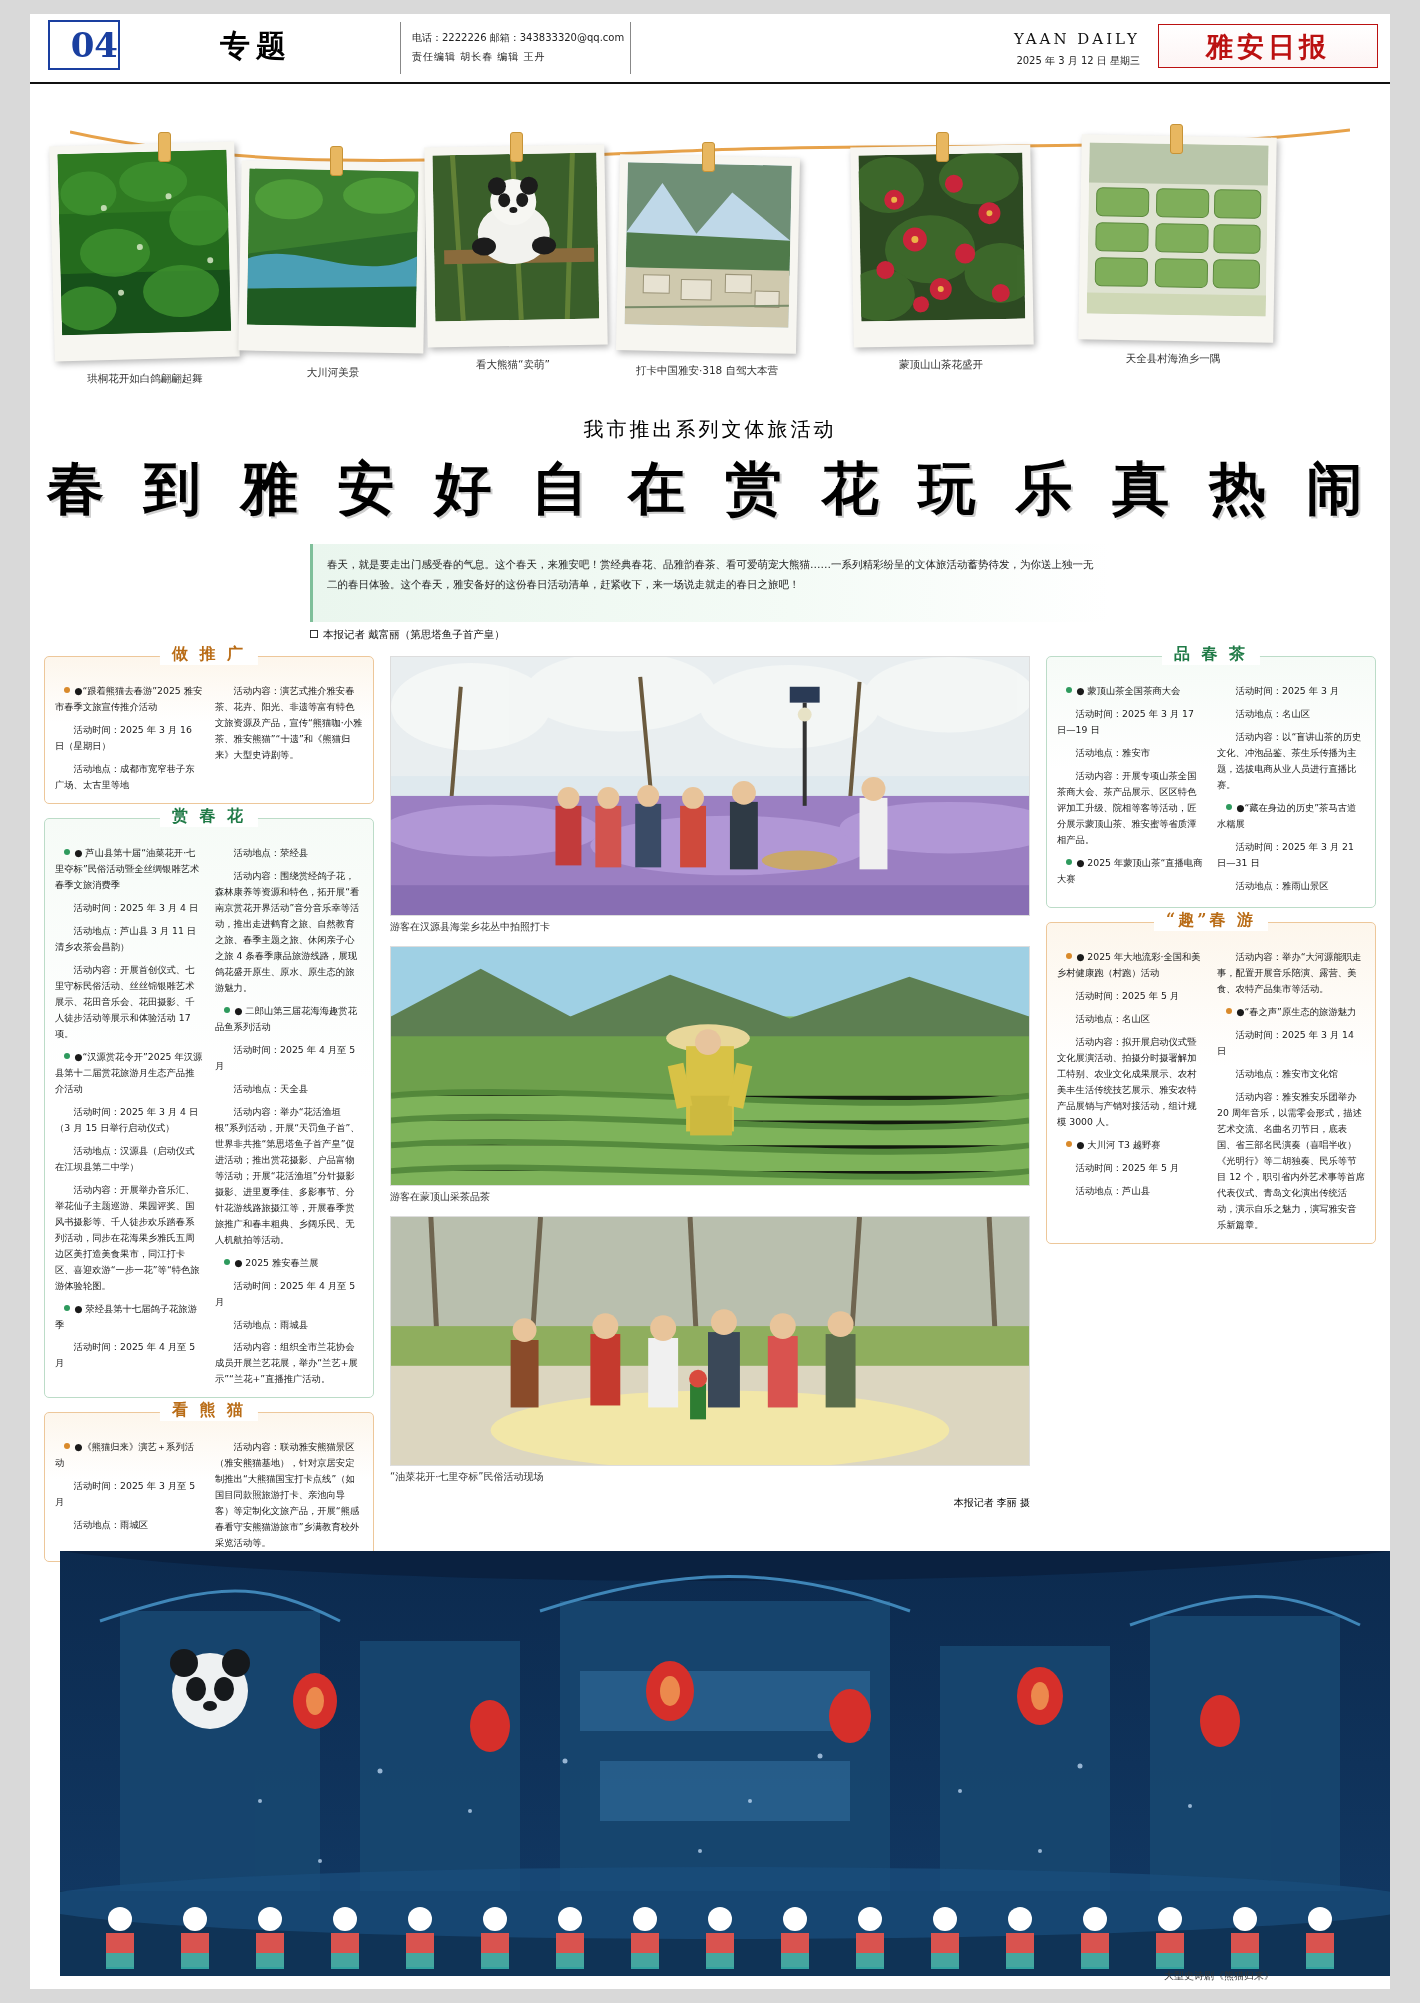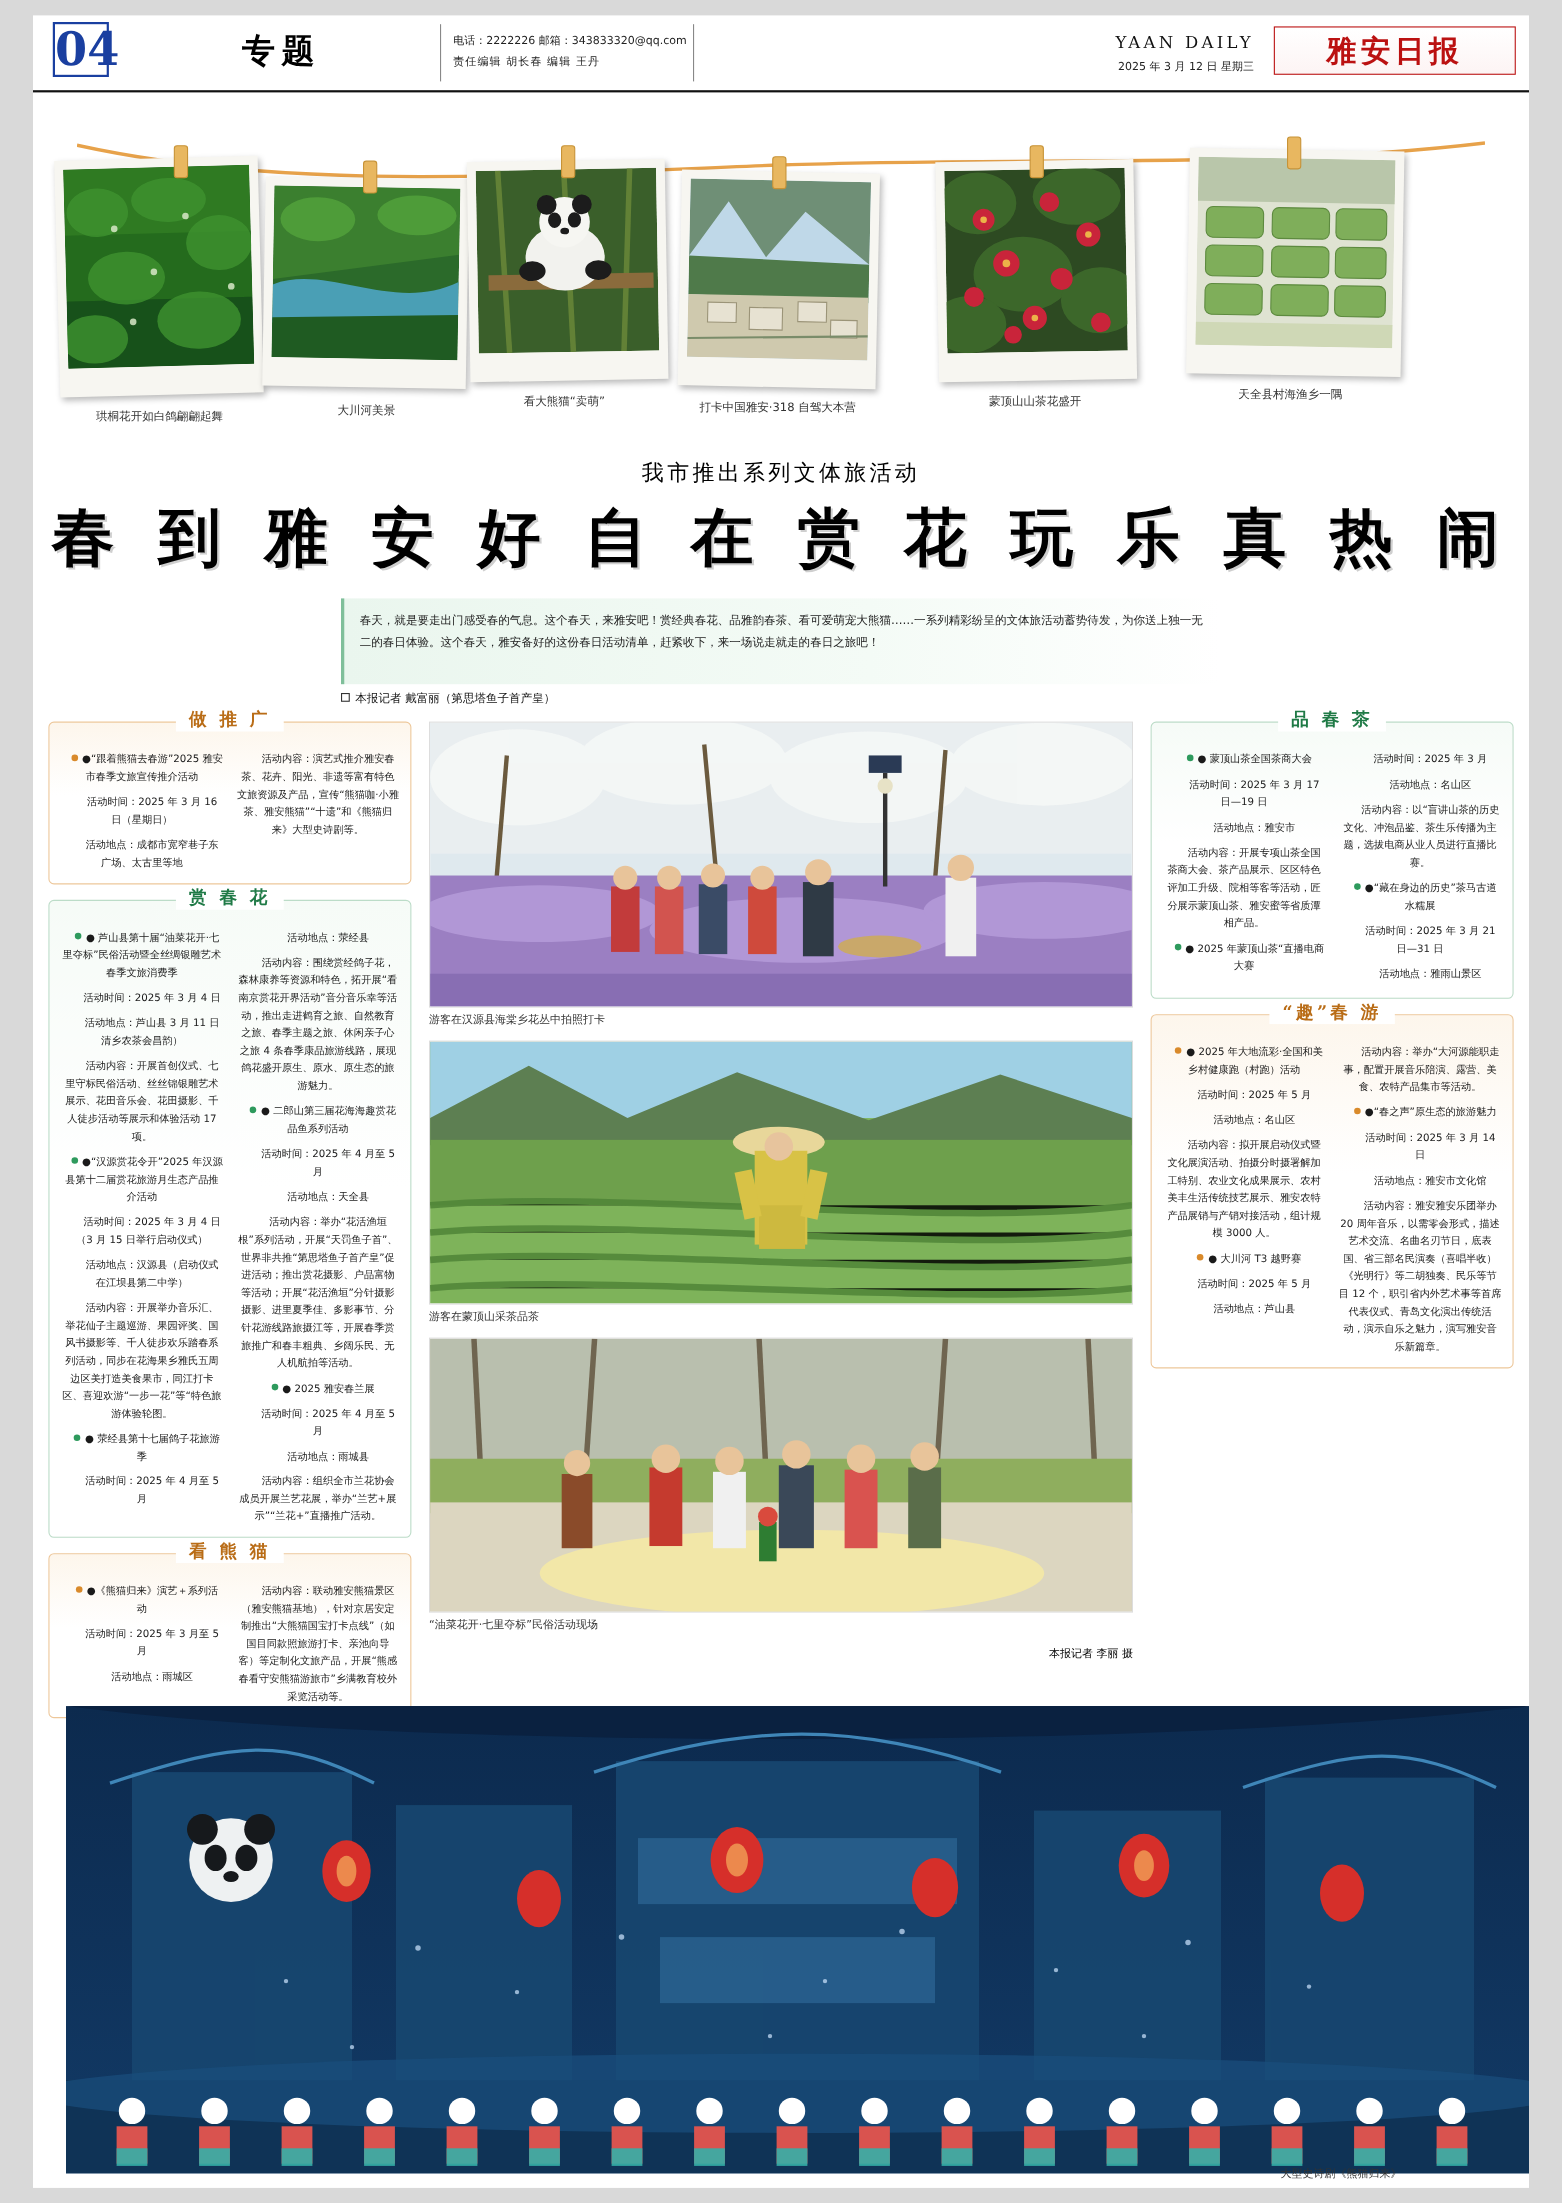"04" .pagenum { font-size: 42px -> 34px; width: 51px -> 72px }
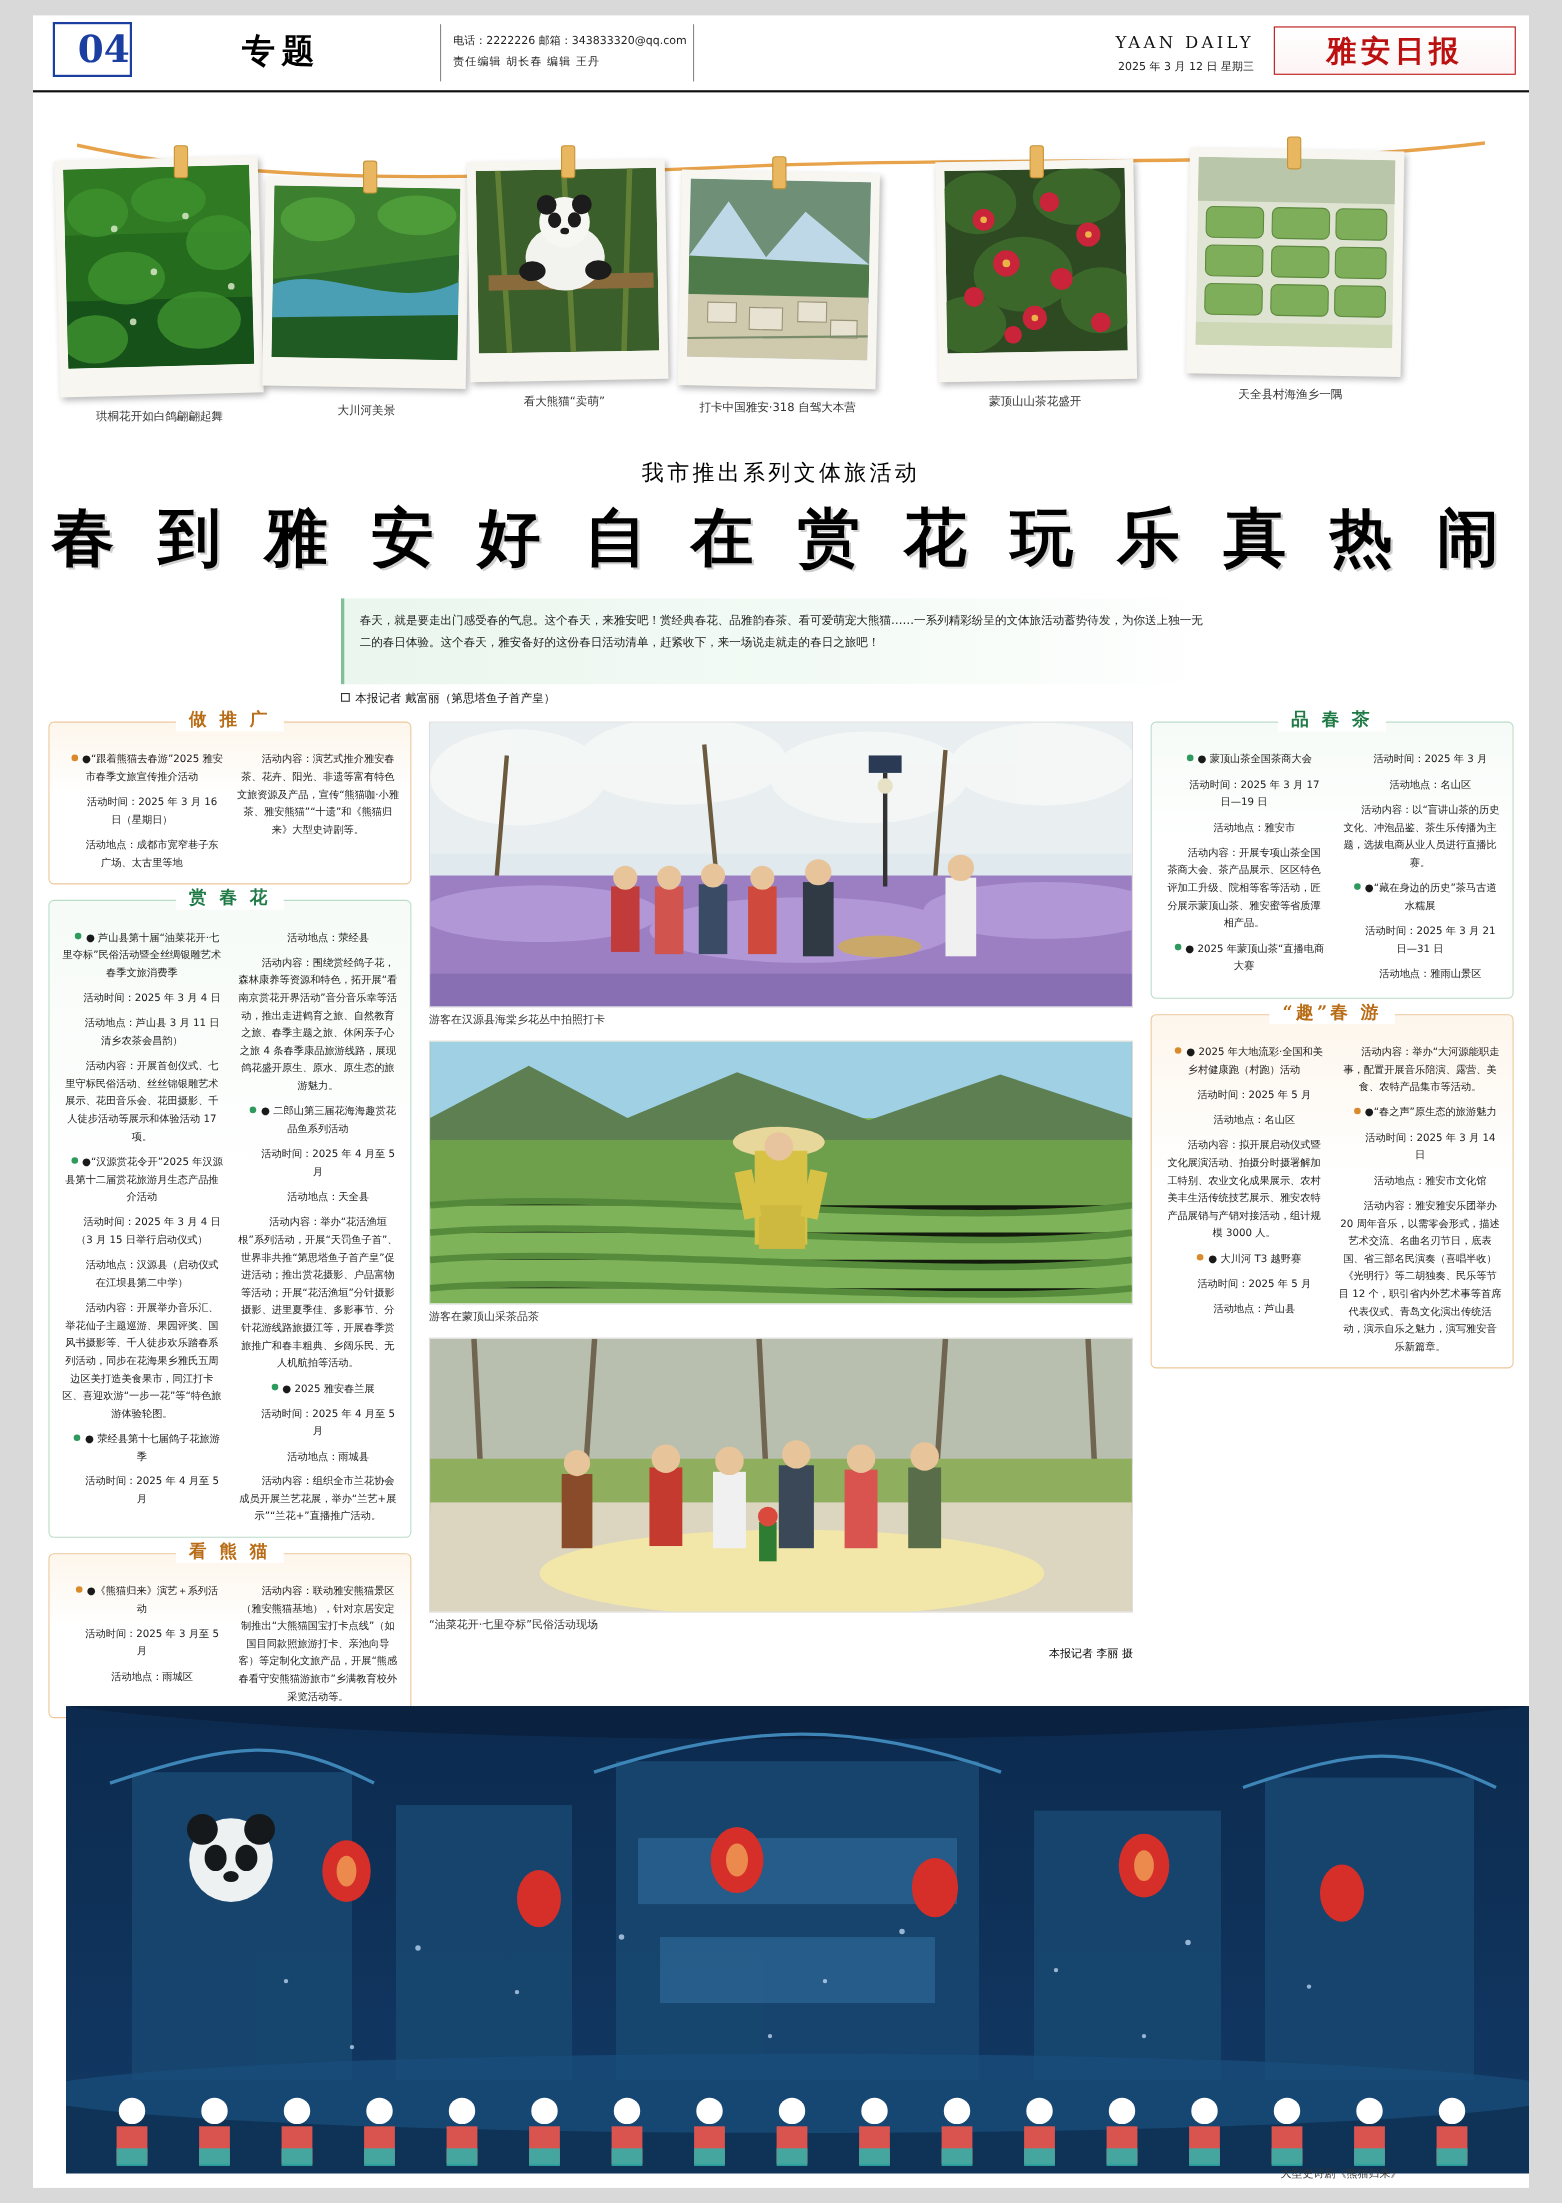"●“跟着熊猫去春游”2025 雅安市春季文旅宣传推介活动" .item { text-align: center -> none }
